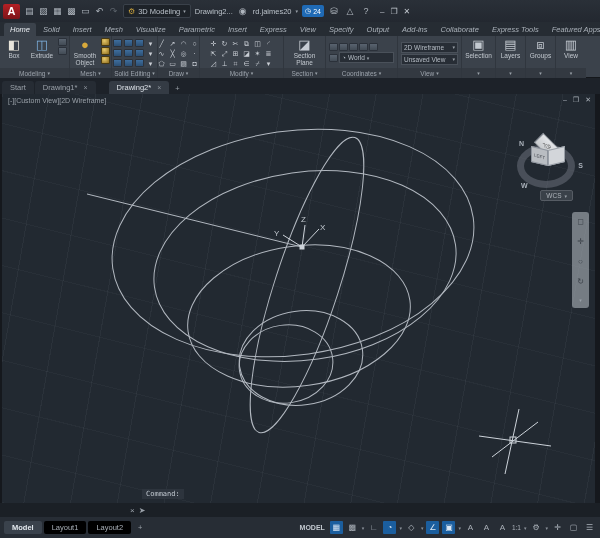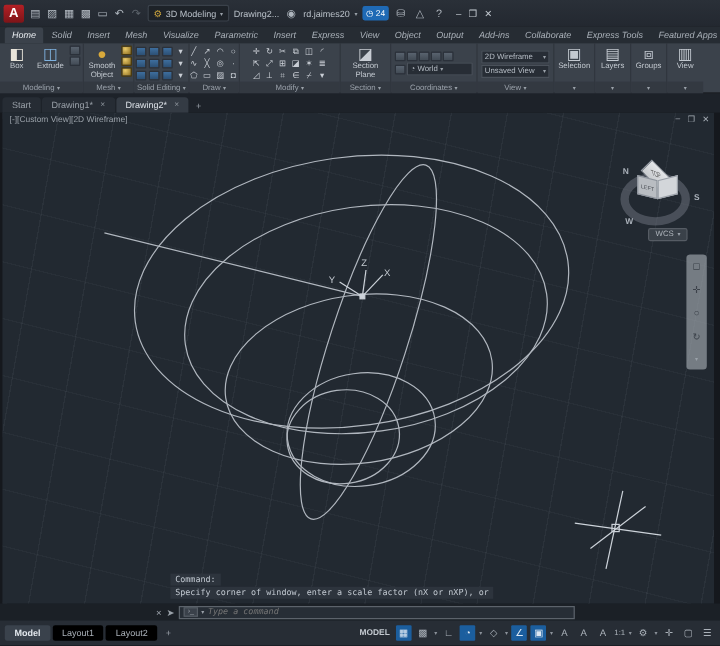"Object" span.rtab { text: Object -> Specify }
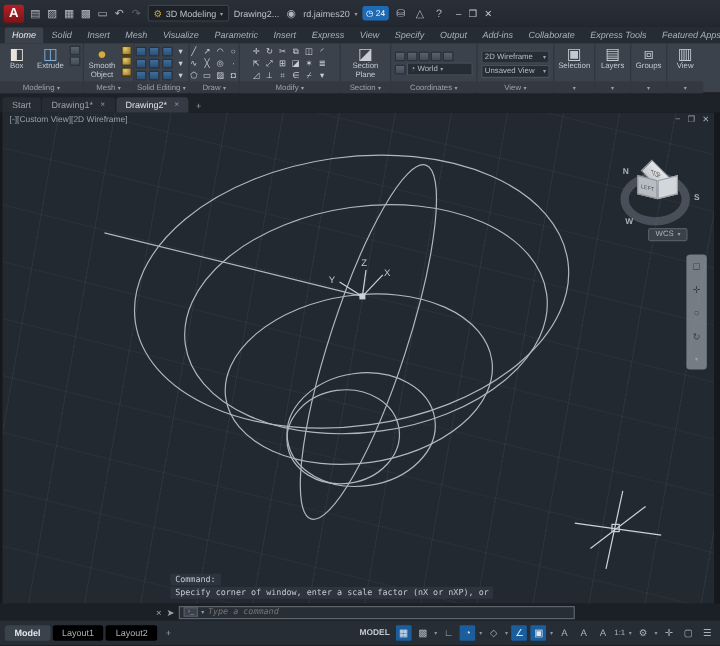"Drawing2*" .ftab.active { margin-left: none -> 12px }
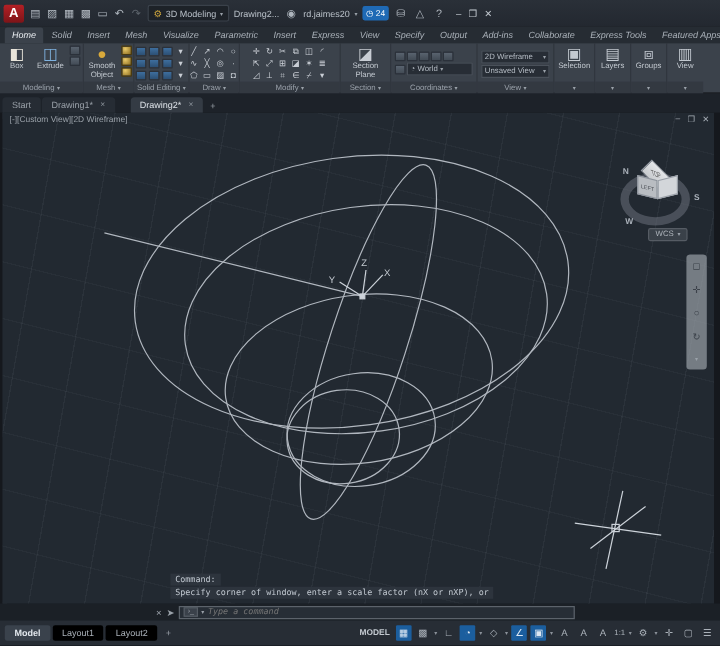"Specify corner of window, enter" div { html: <div>Specify corner of window, enter a scale factor (nX or nXP), or</div> -> none }
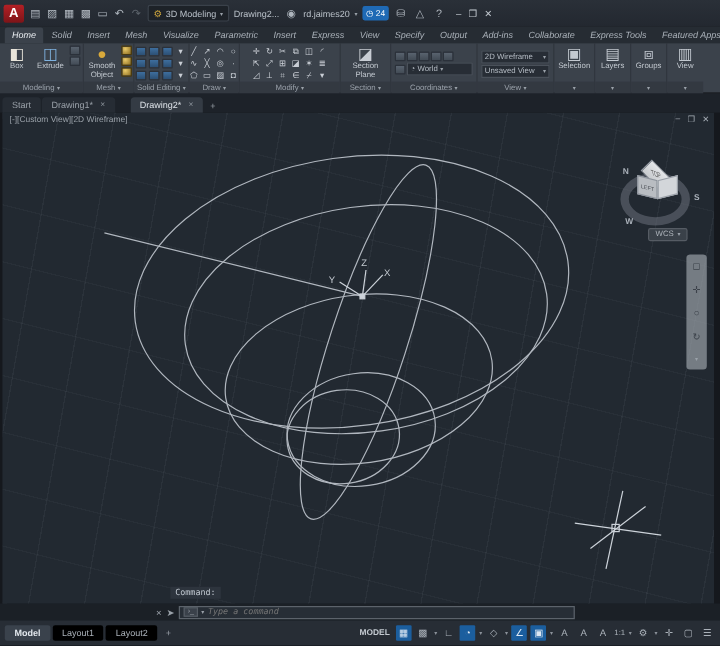"Type a command" div.cmdinput { html: <div> <span>›_</span> <span>▾</span> <input> </div> -> none }
